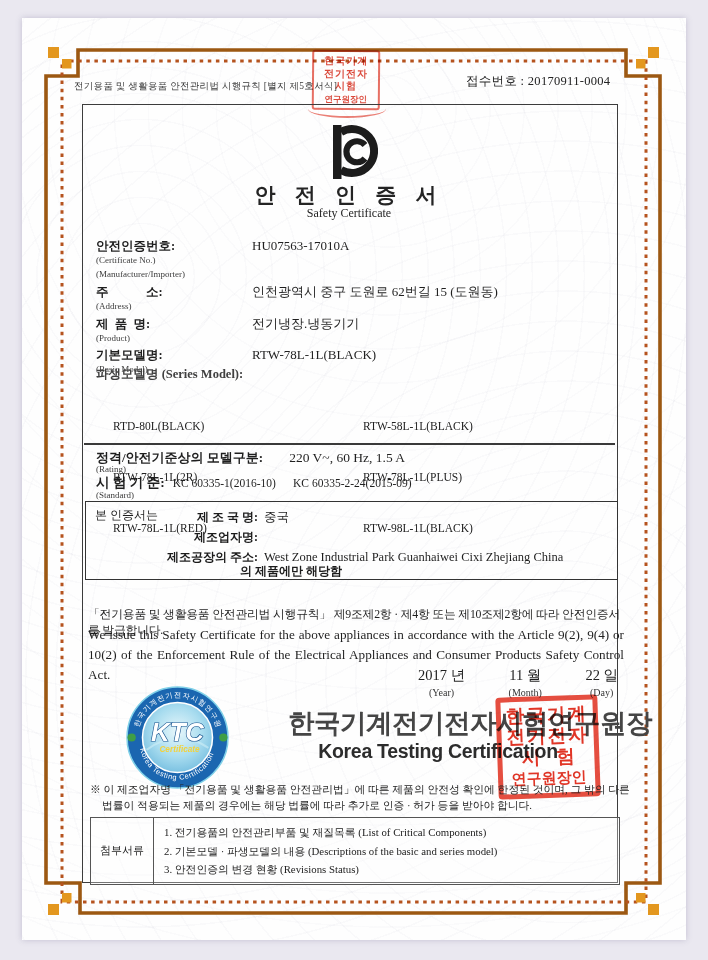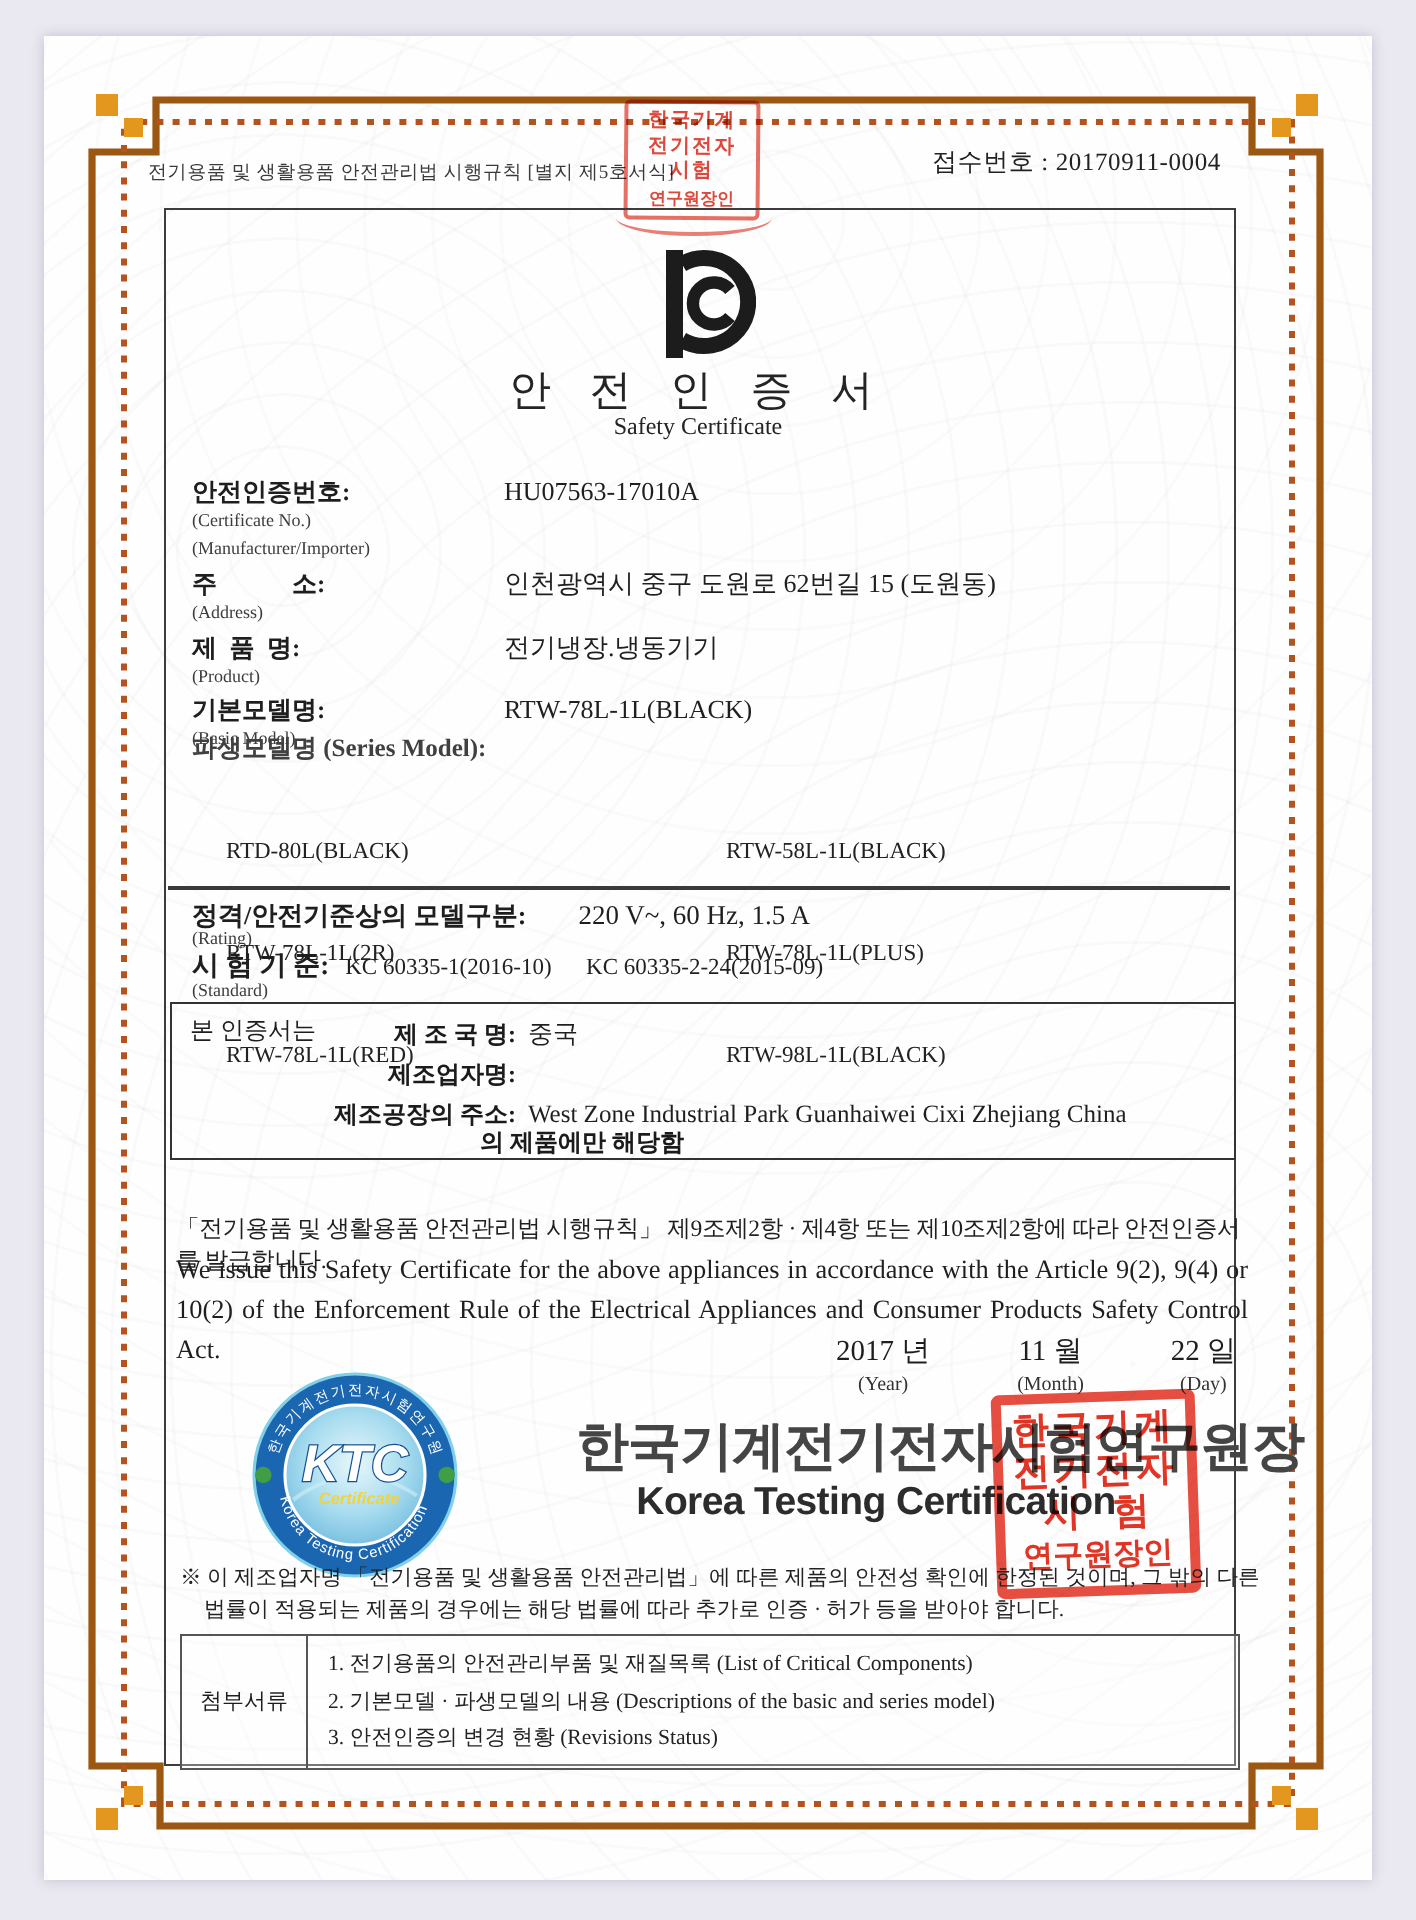"안 전 인 증 서" .title-ko { font-weight: 400 -> 700 }
